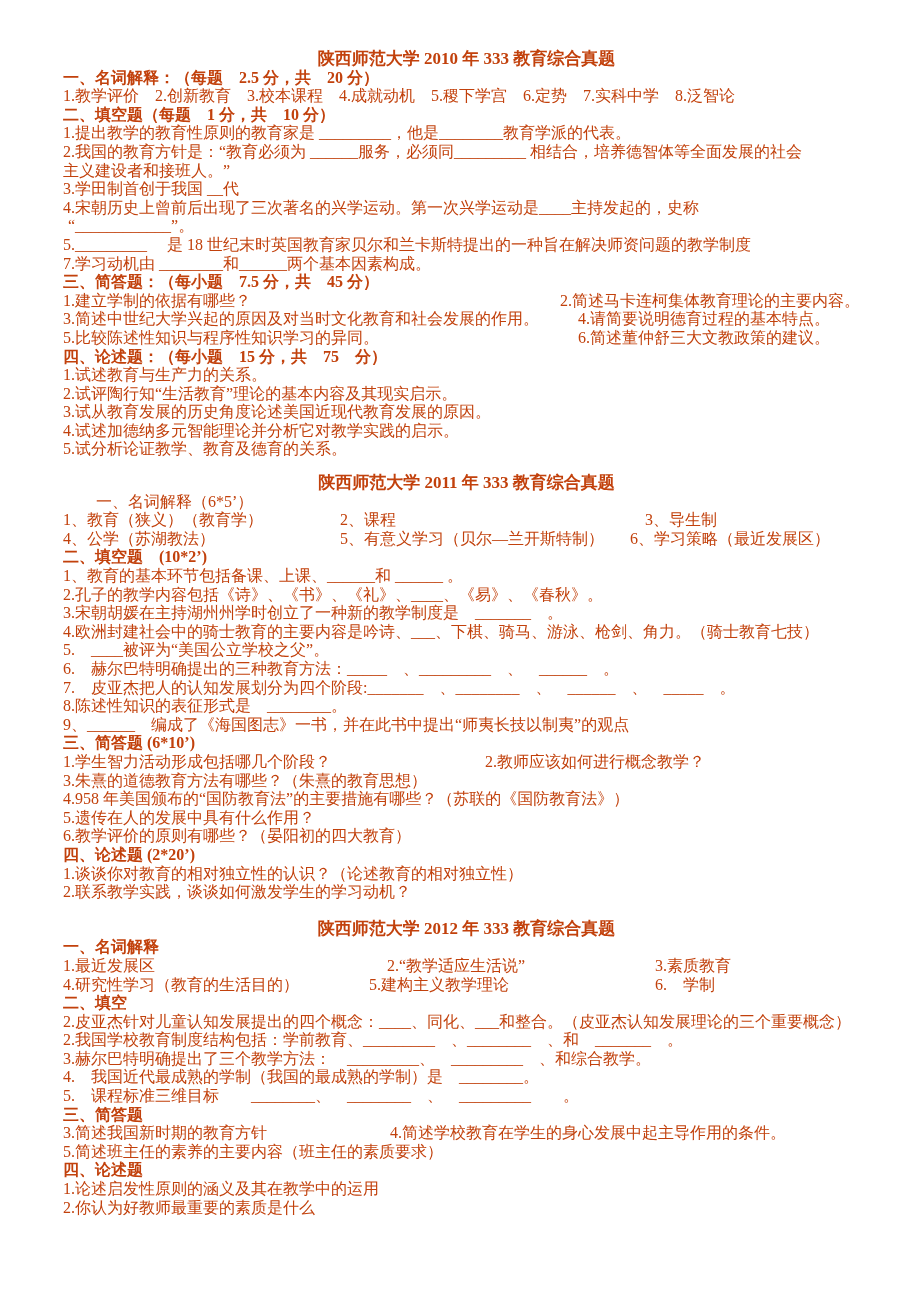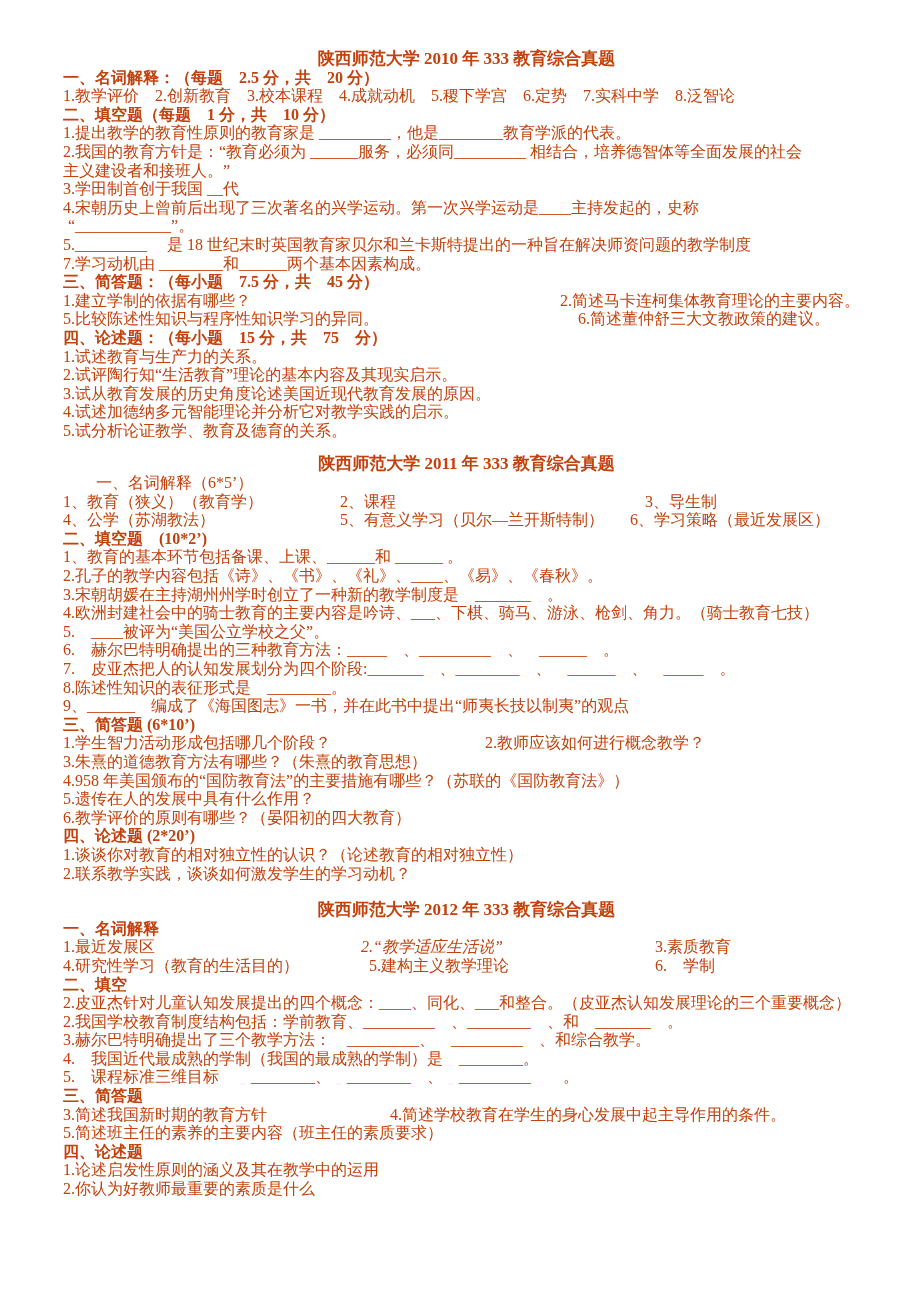"3.简述中世纪大学兴起的原因及对当时文化教育和社会发展的作用。" div.line { html: none -> <div><span>3.简述中世纪大学兴起的原因及对当时文化教育和社会发展的作用。</span><span>4.请简要说明德育过程的基本特点。</span></div> }
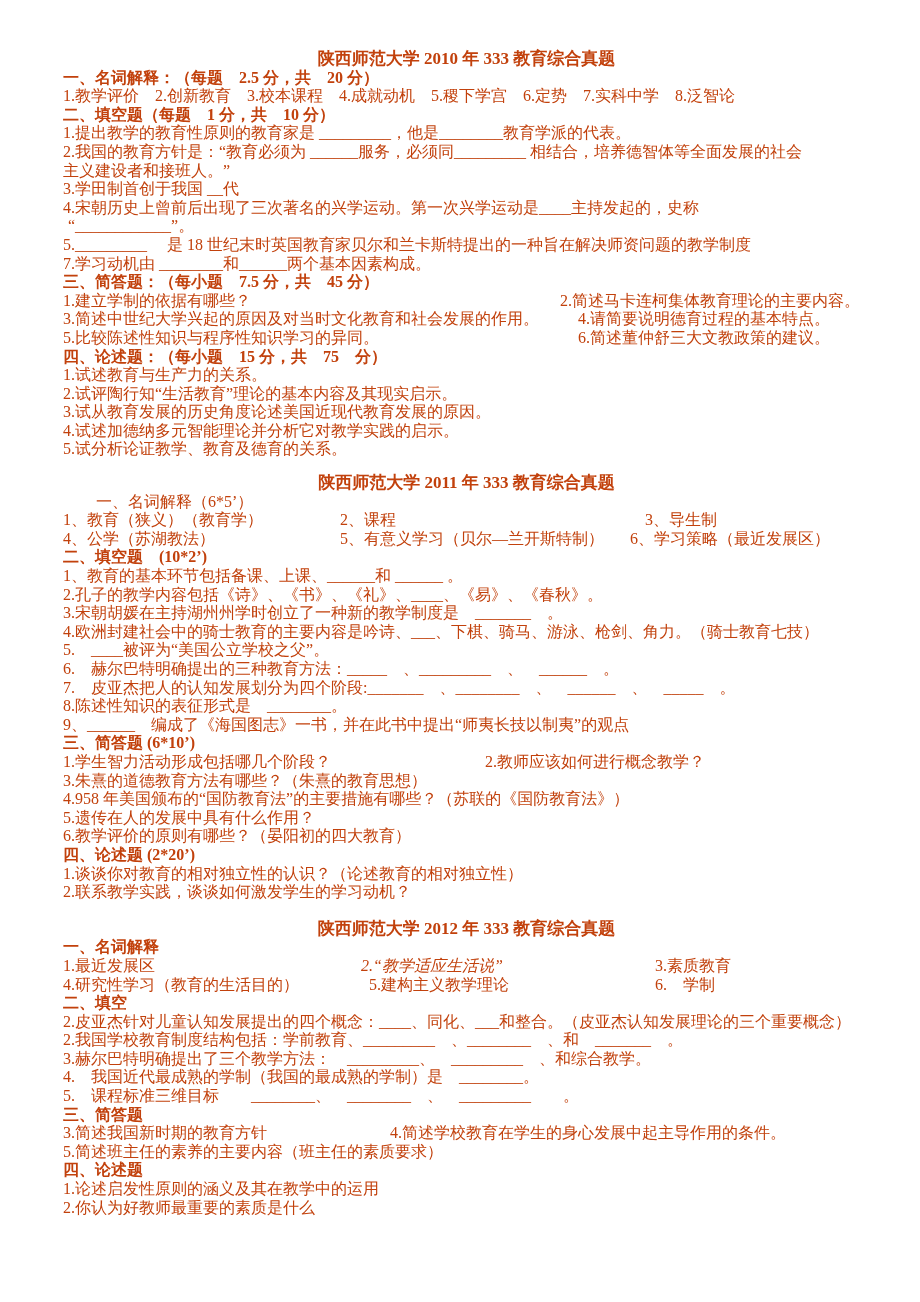"2.“教学适应生活说”" span.col { font-style: italic -> none; left: 298px -> 324px }
